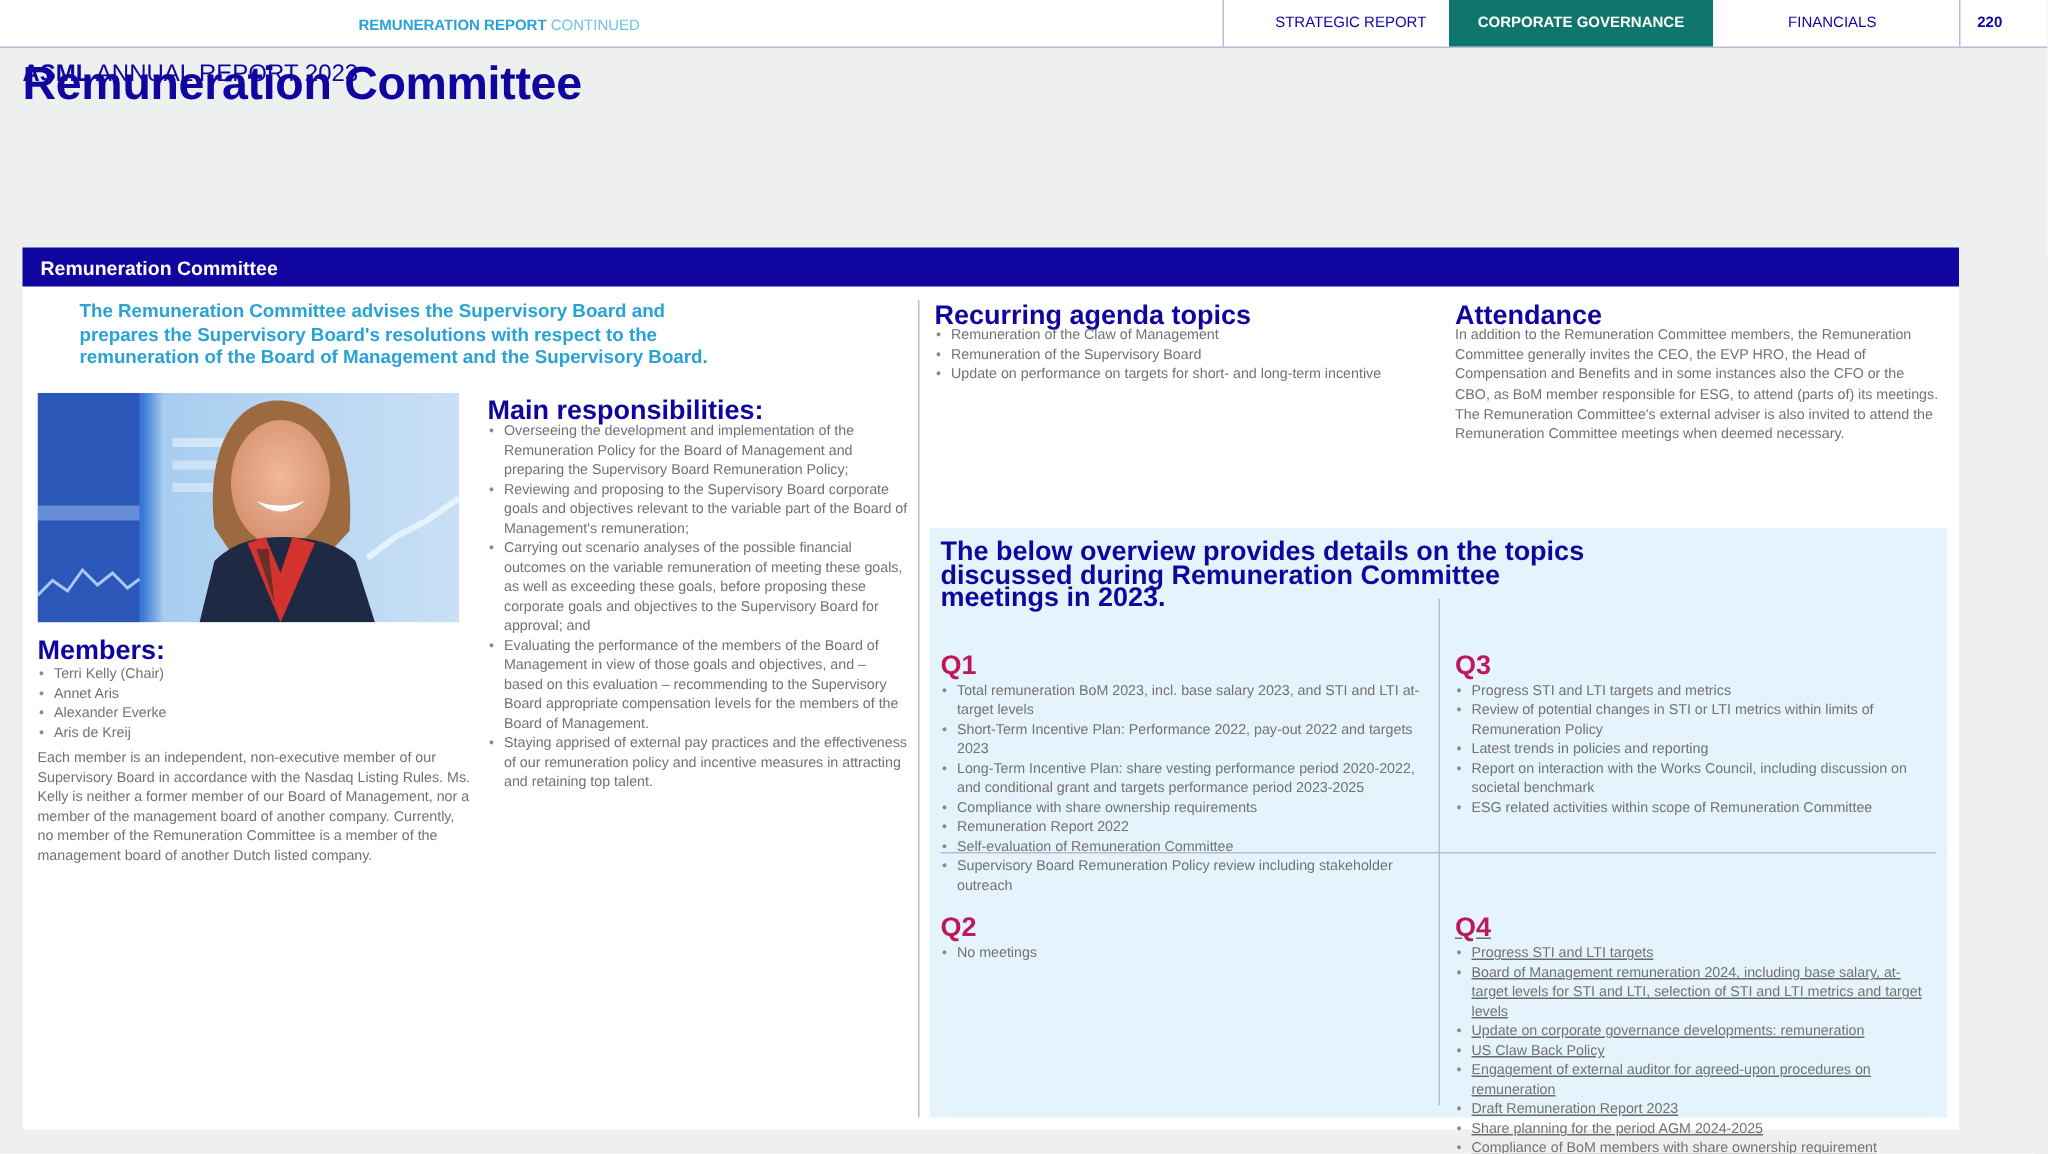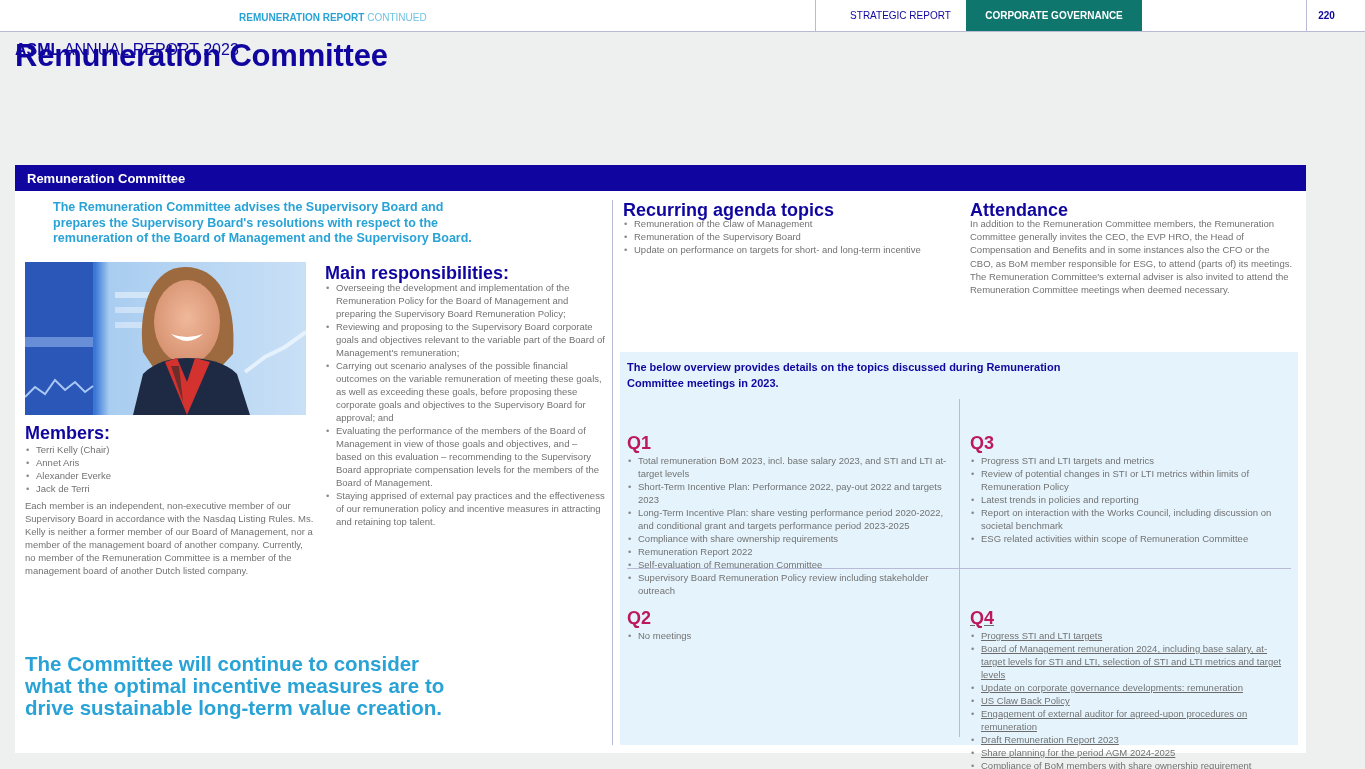"FINANCIALS" div.nav { html: none -> <div>FINANCIALS</div> }
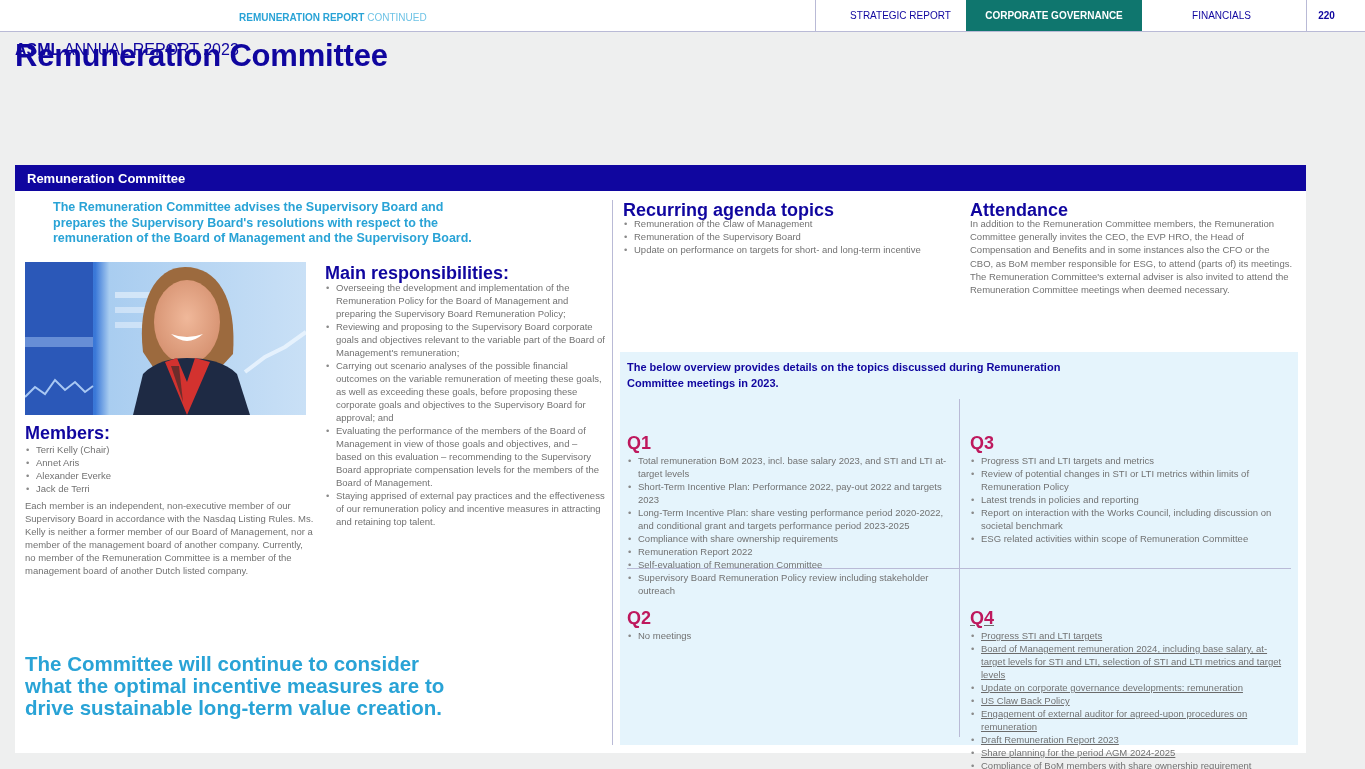"The below overview provides details" .overview-h { font-size: 11px -> 18px }
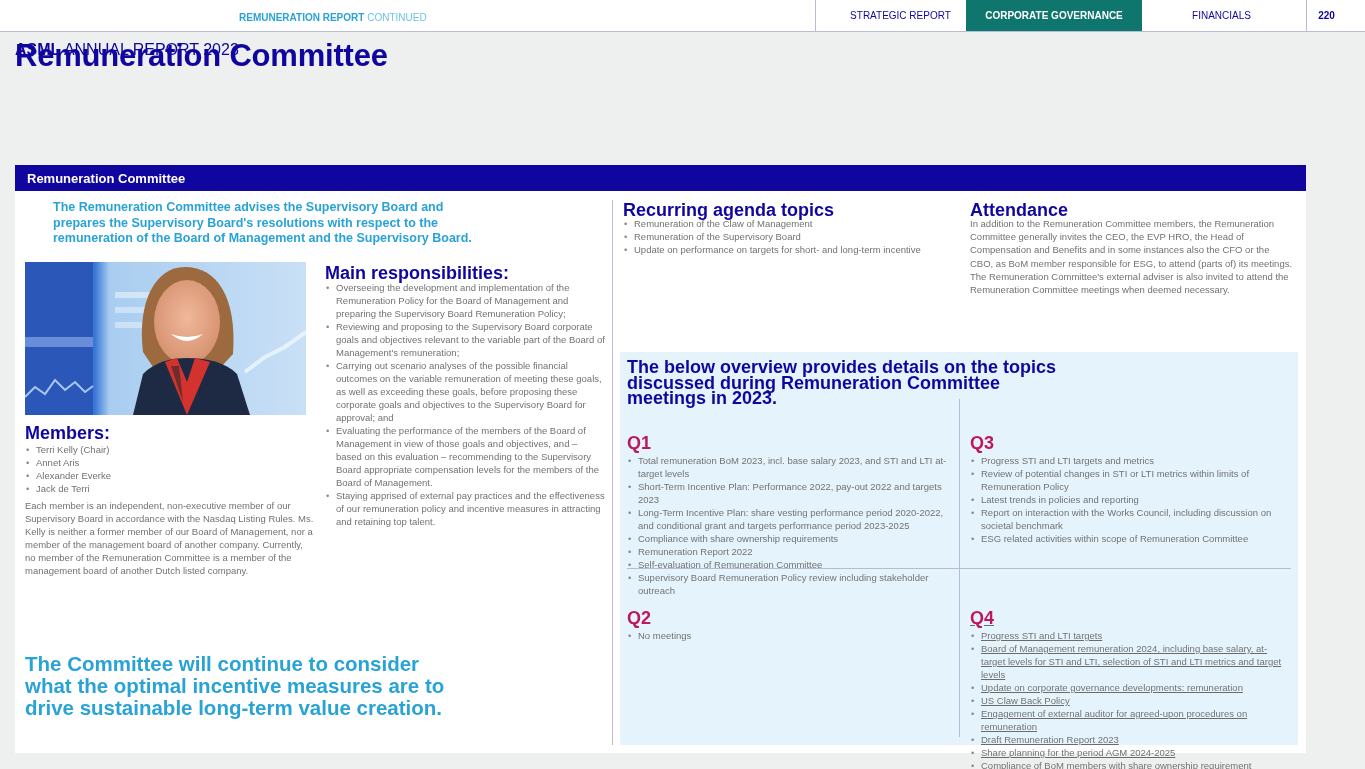"Jack de Terri" li { text: Jack de Terri -> Aris de Kreij }
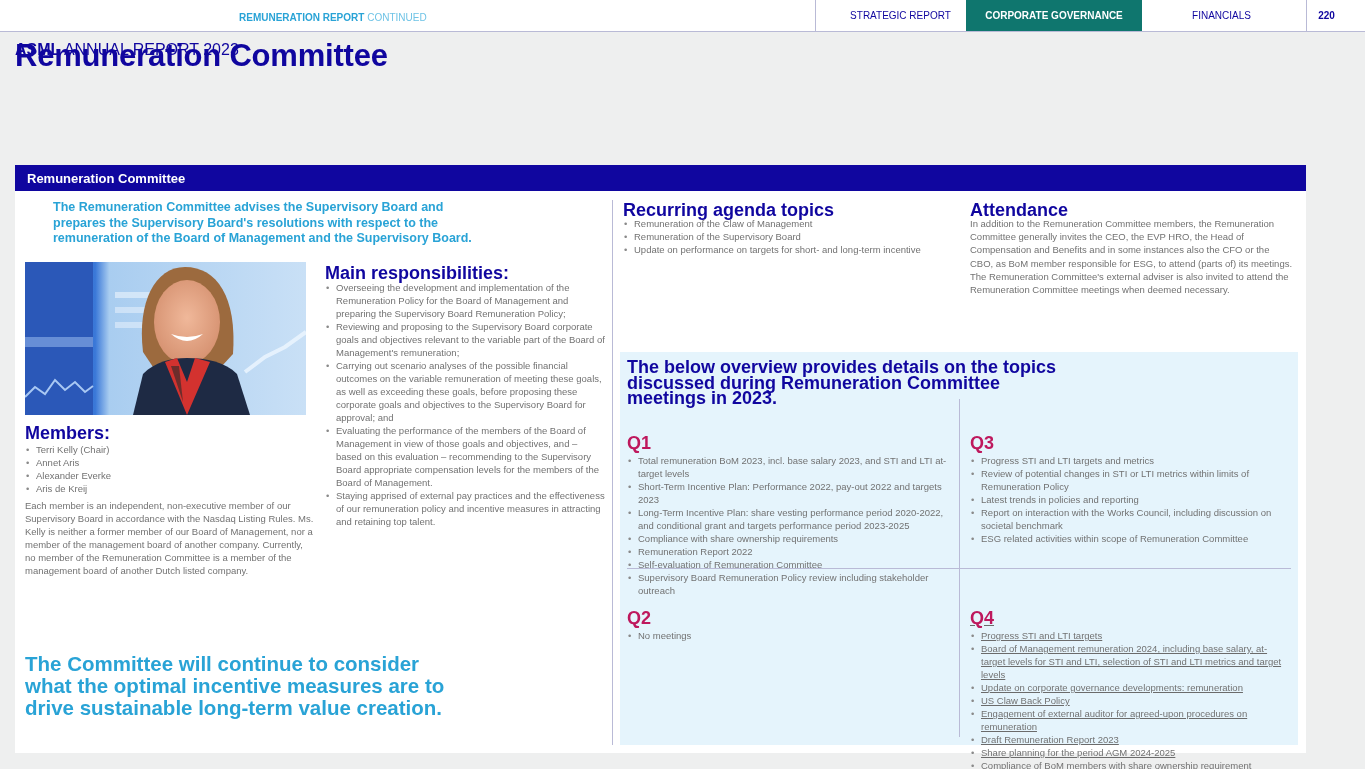"The Committee will continue to" p.closing { html: <p>The Committee will continue to consider what the optimal incentive measures are to drive sustainable long-term value creation.</p> -> none }
